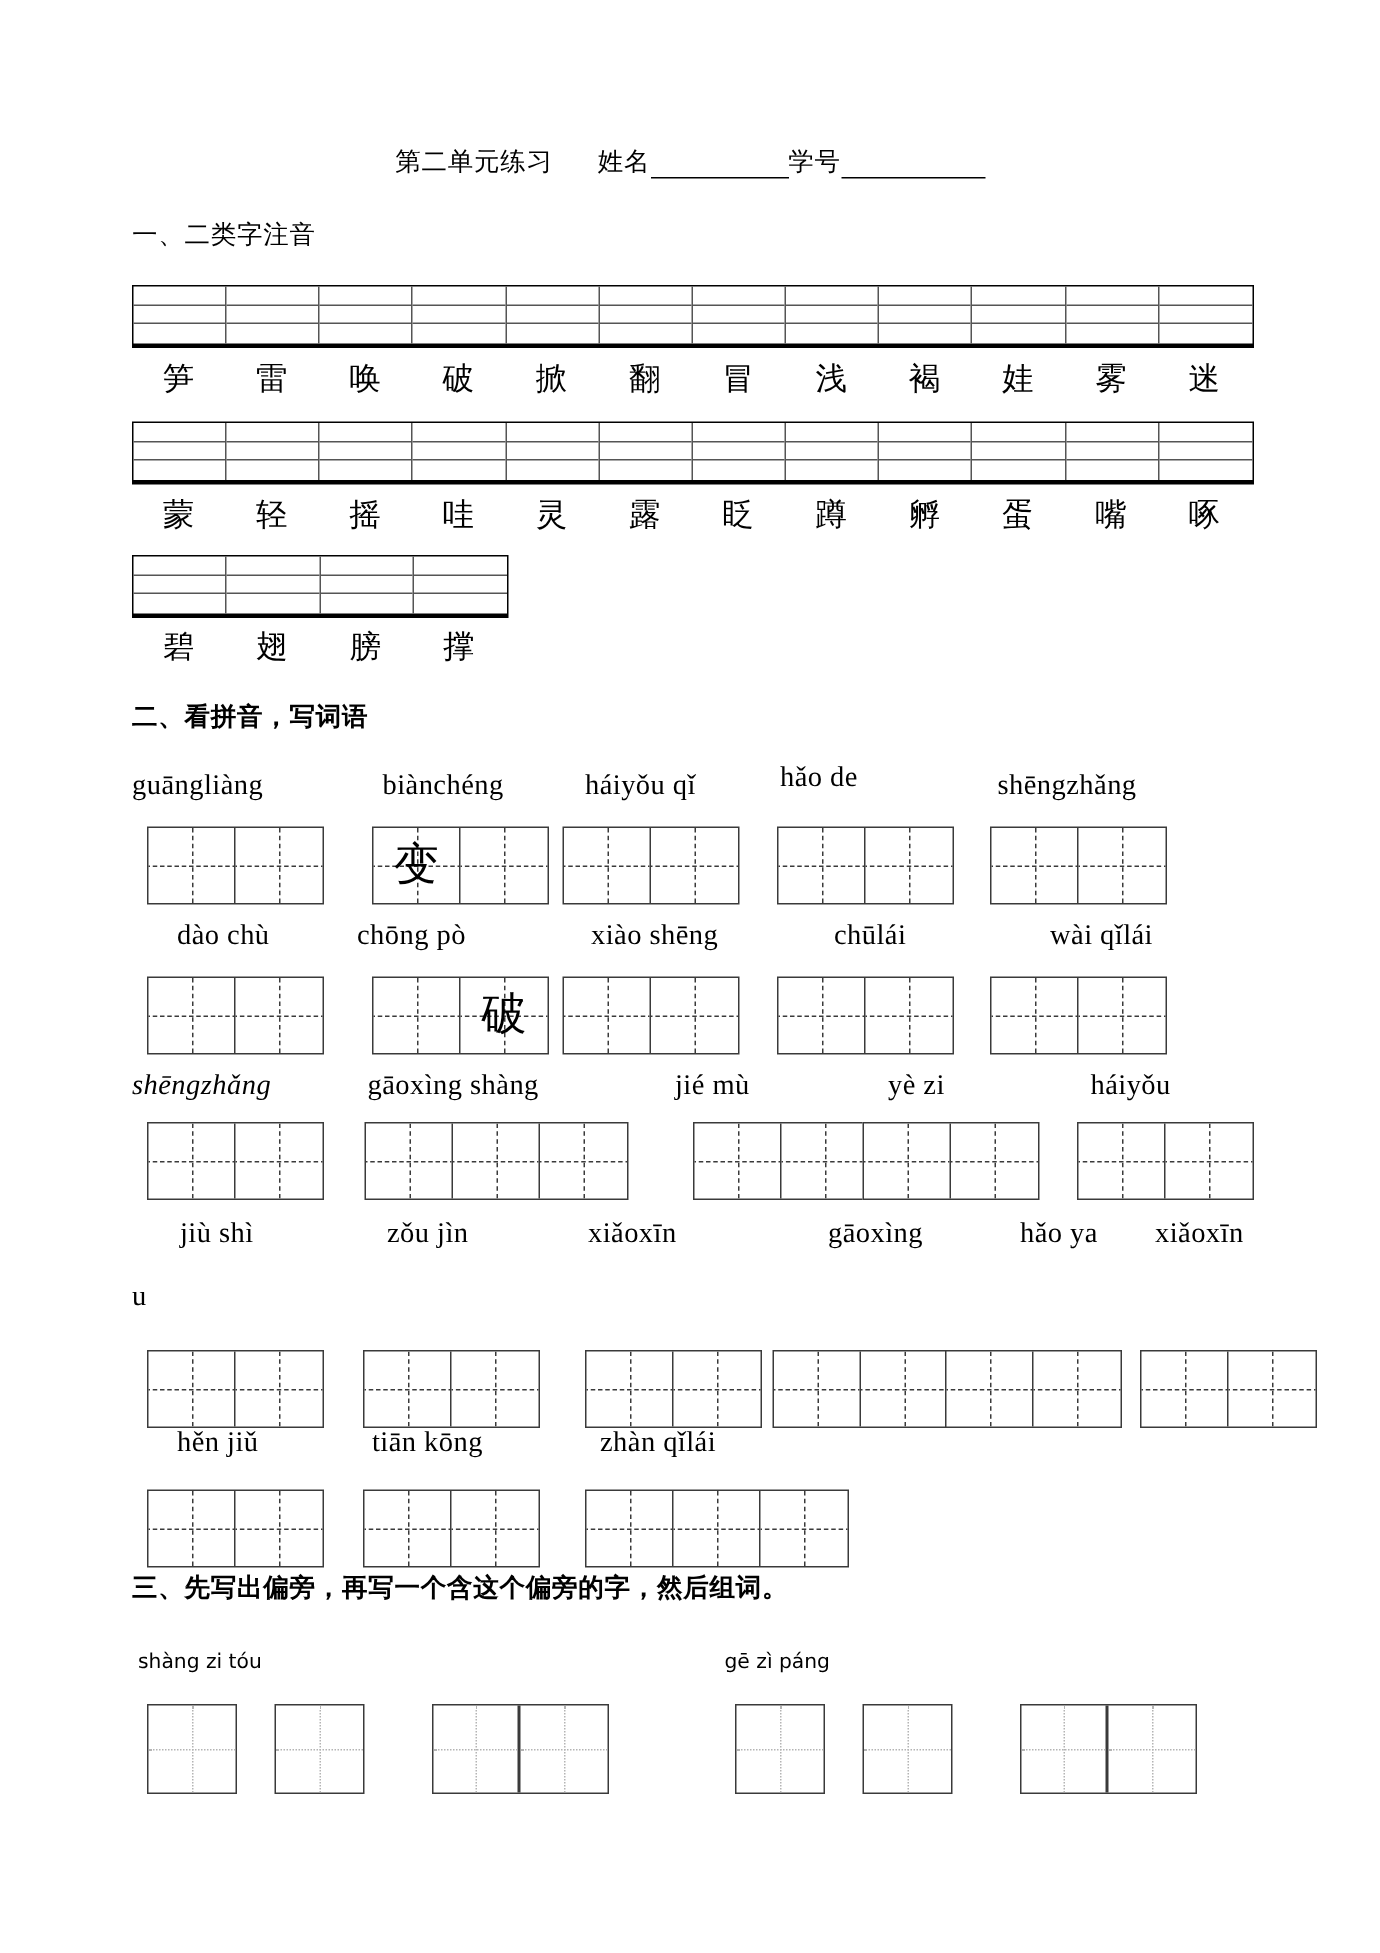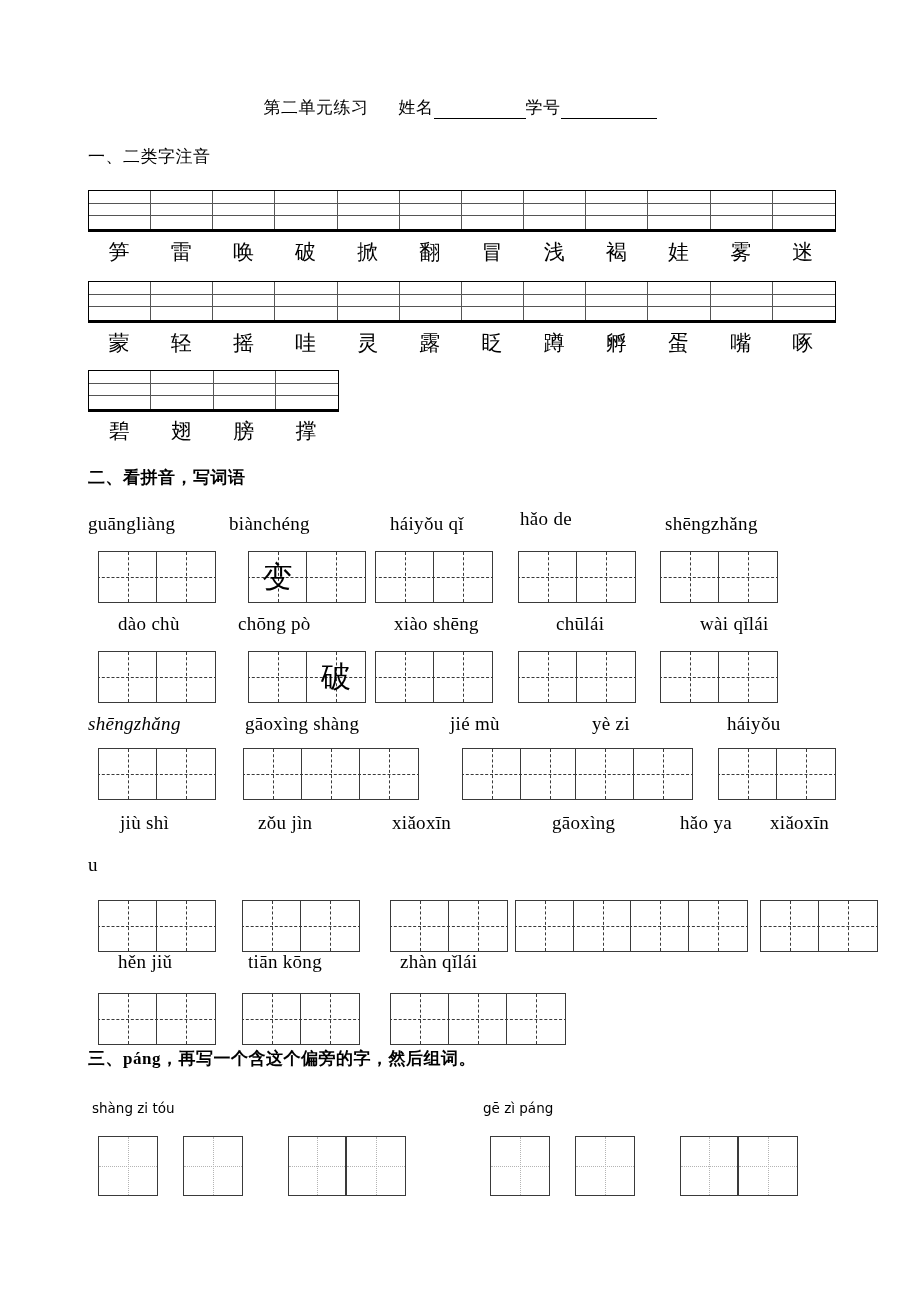"biànchéng" div.pyline-text { left: 229px -> 255px }
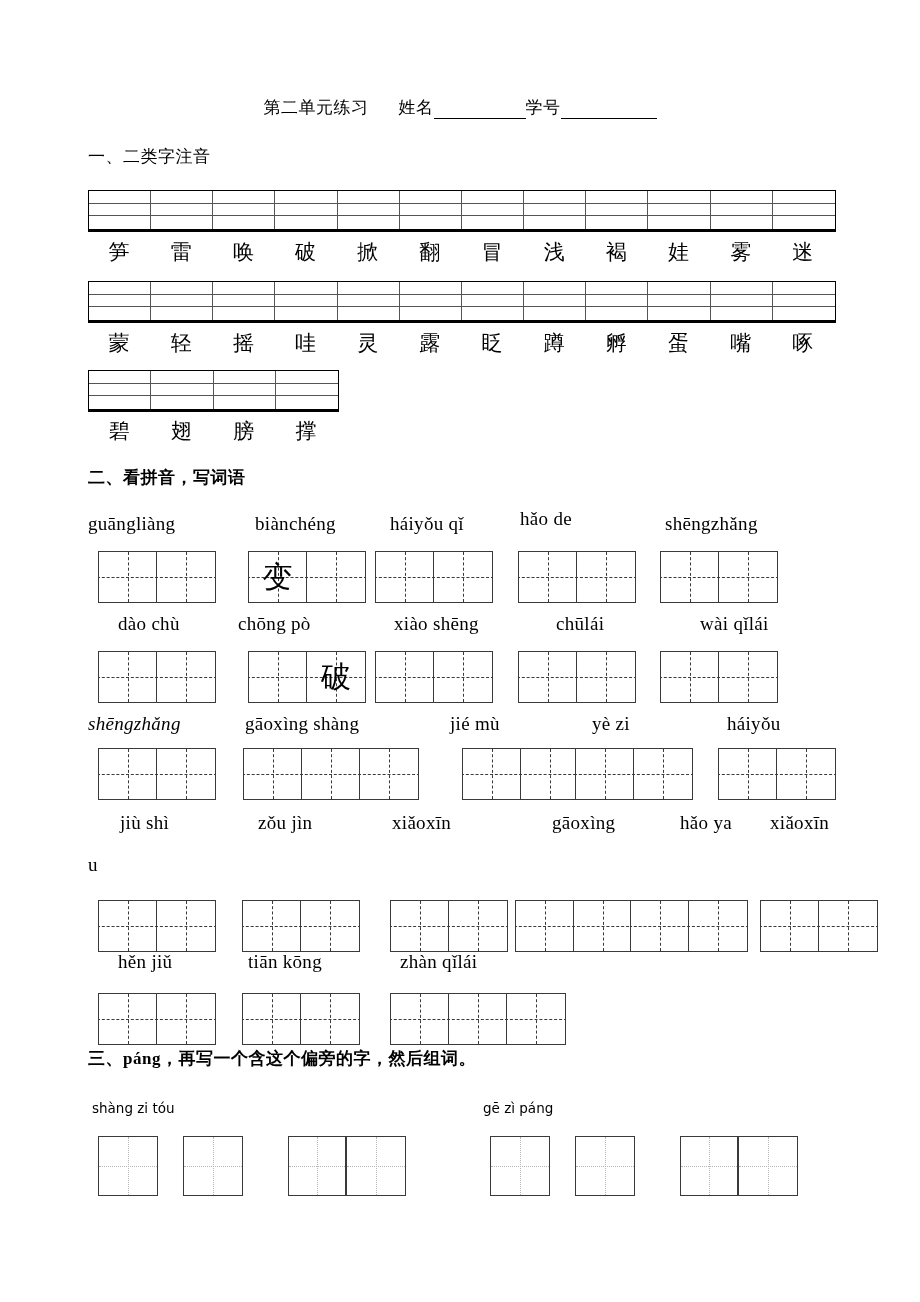"三、páng，再写一个含这个偏旁的字，然后组词。" div.sec-head { text: páng -> 先写出偏旁 }
